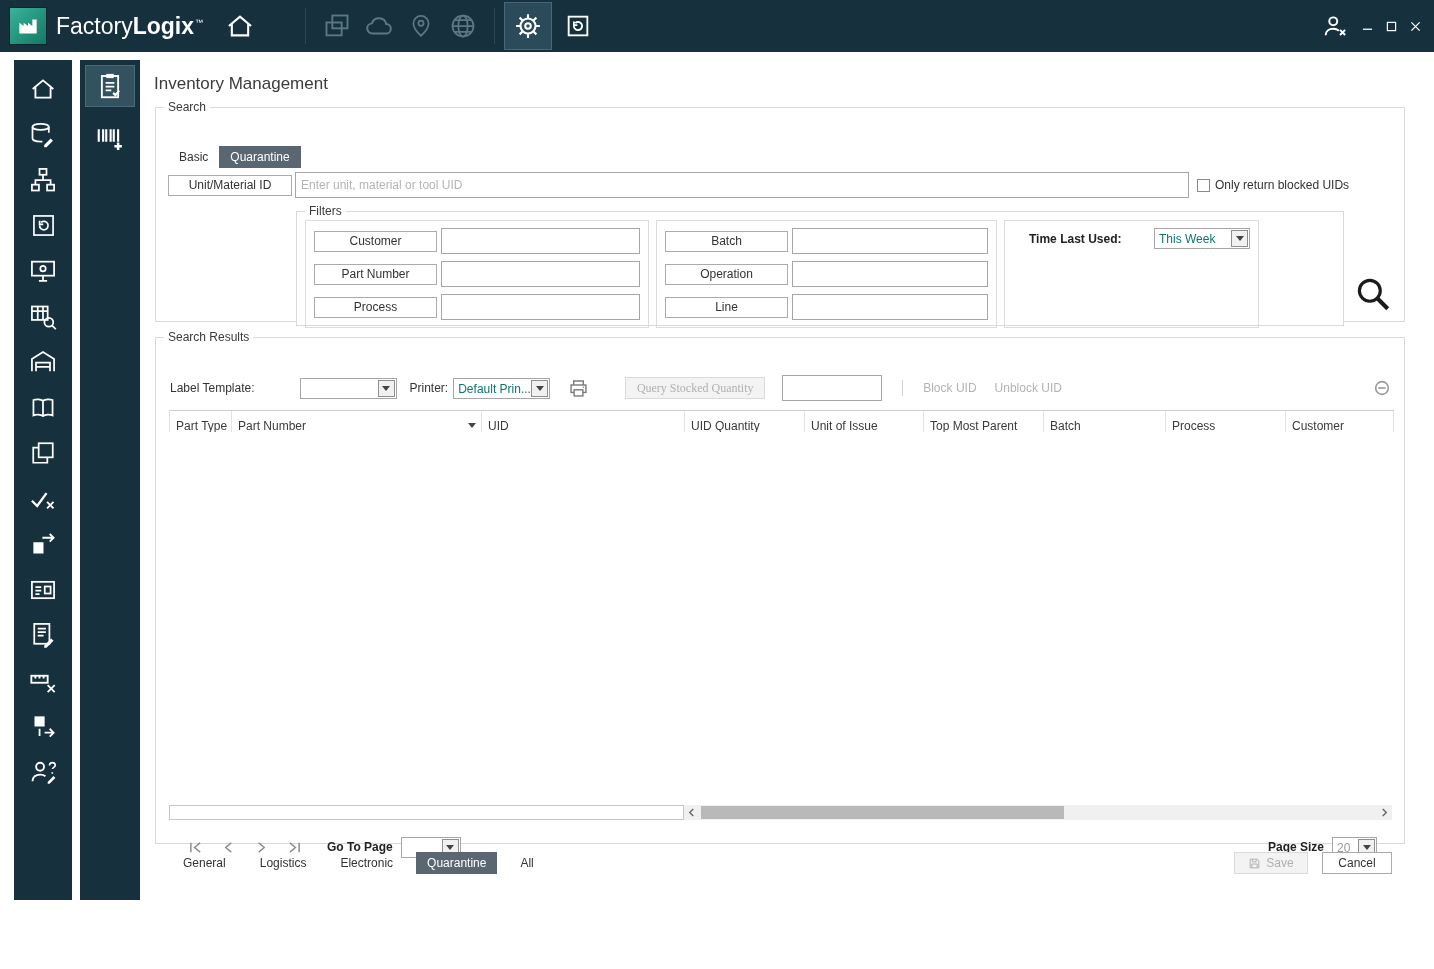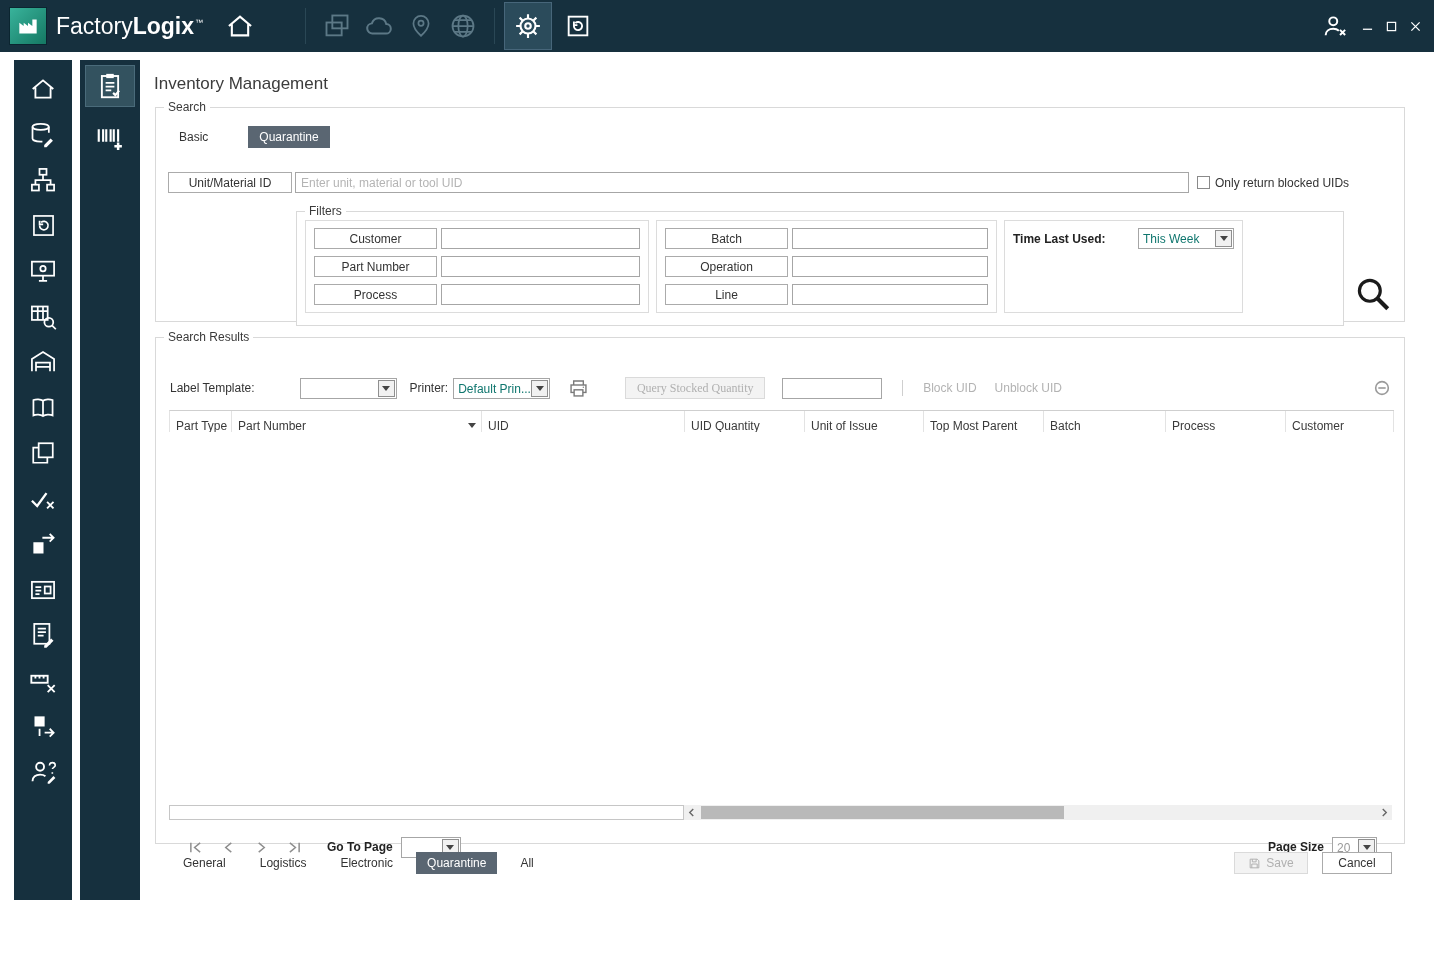"Basic" .tabs { gap: 29px -> none; top: 12px -> 32px }
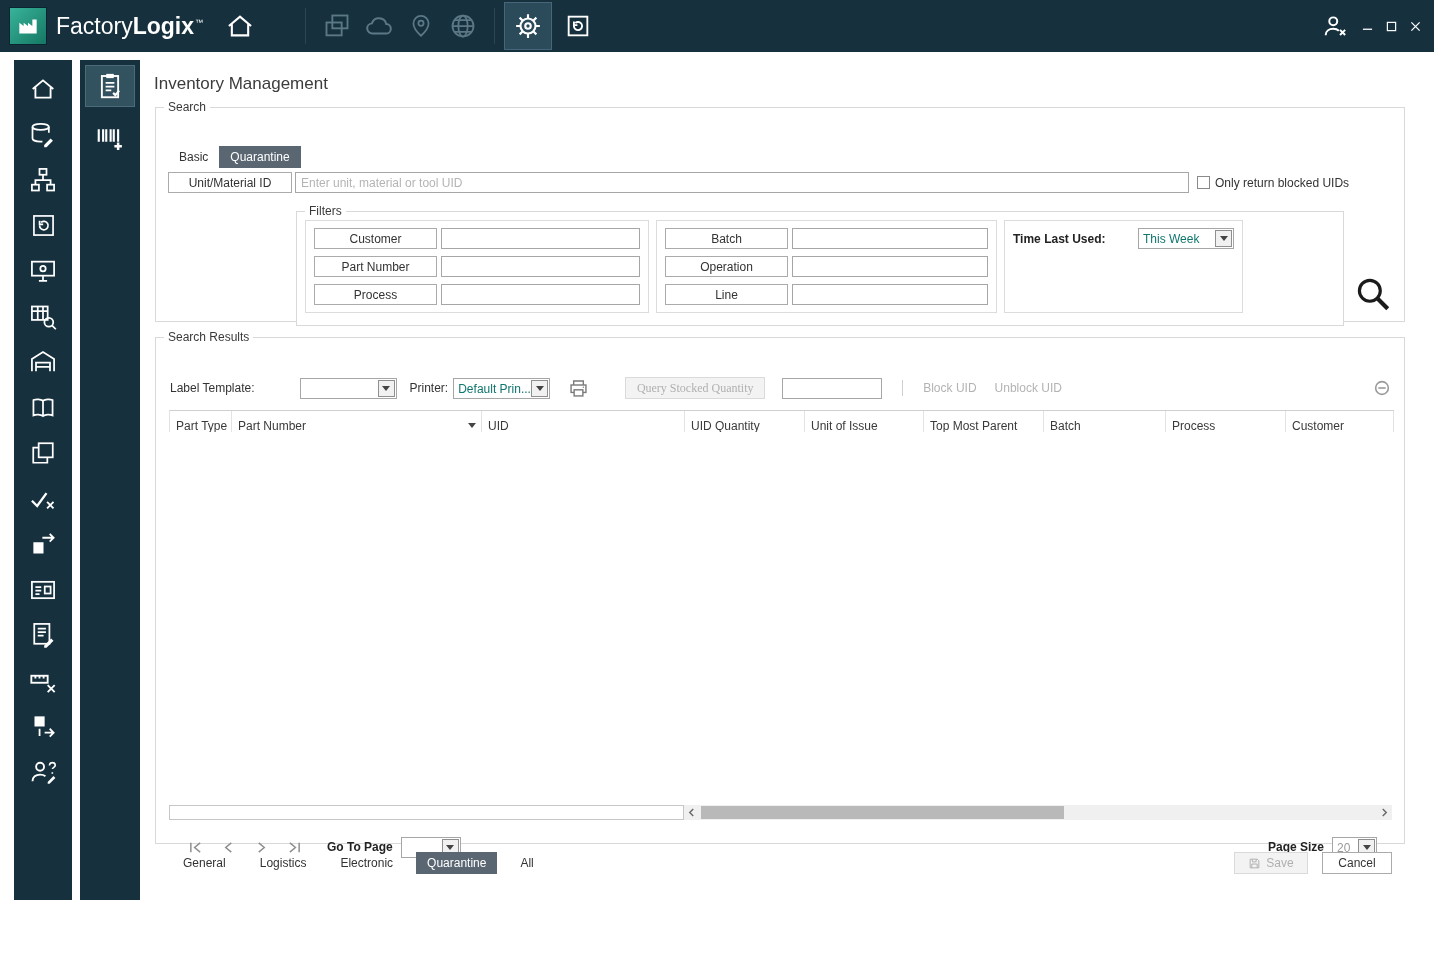"Enter unit, material or tool" .txt { padding: 0 5px -> 12px 5px }
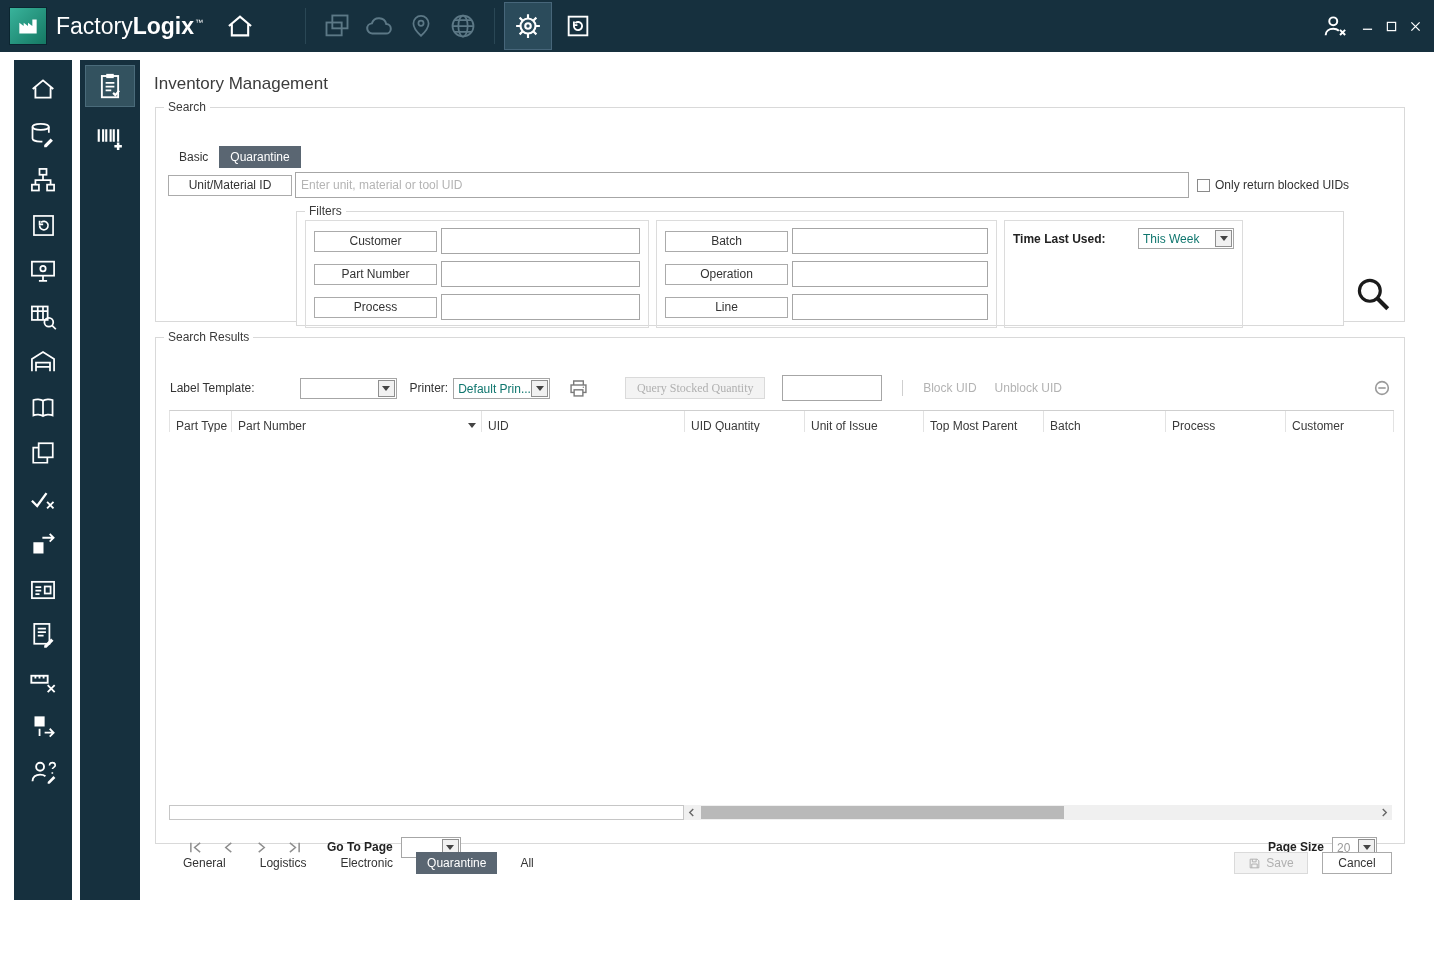"Time Last Used:" .flabel { margin-left: none -> 16px }
